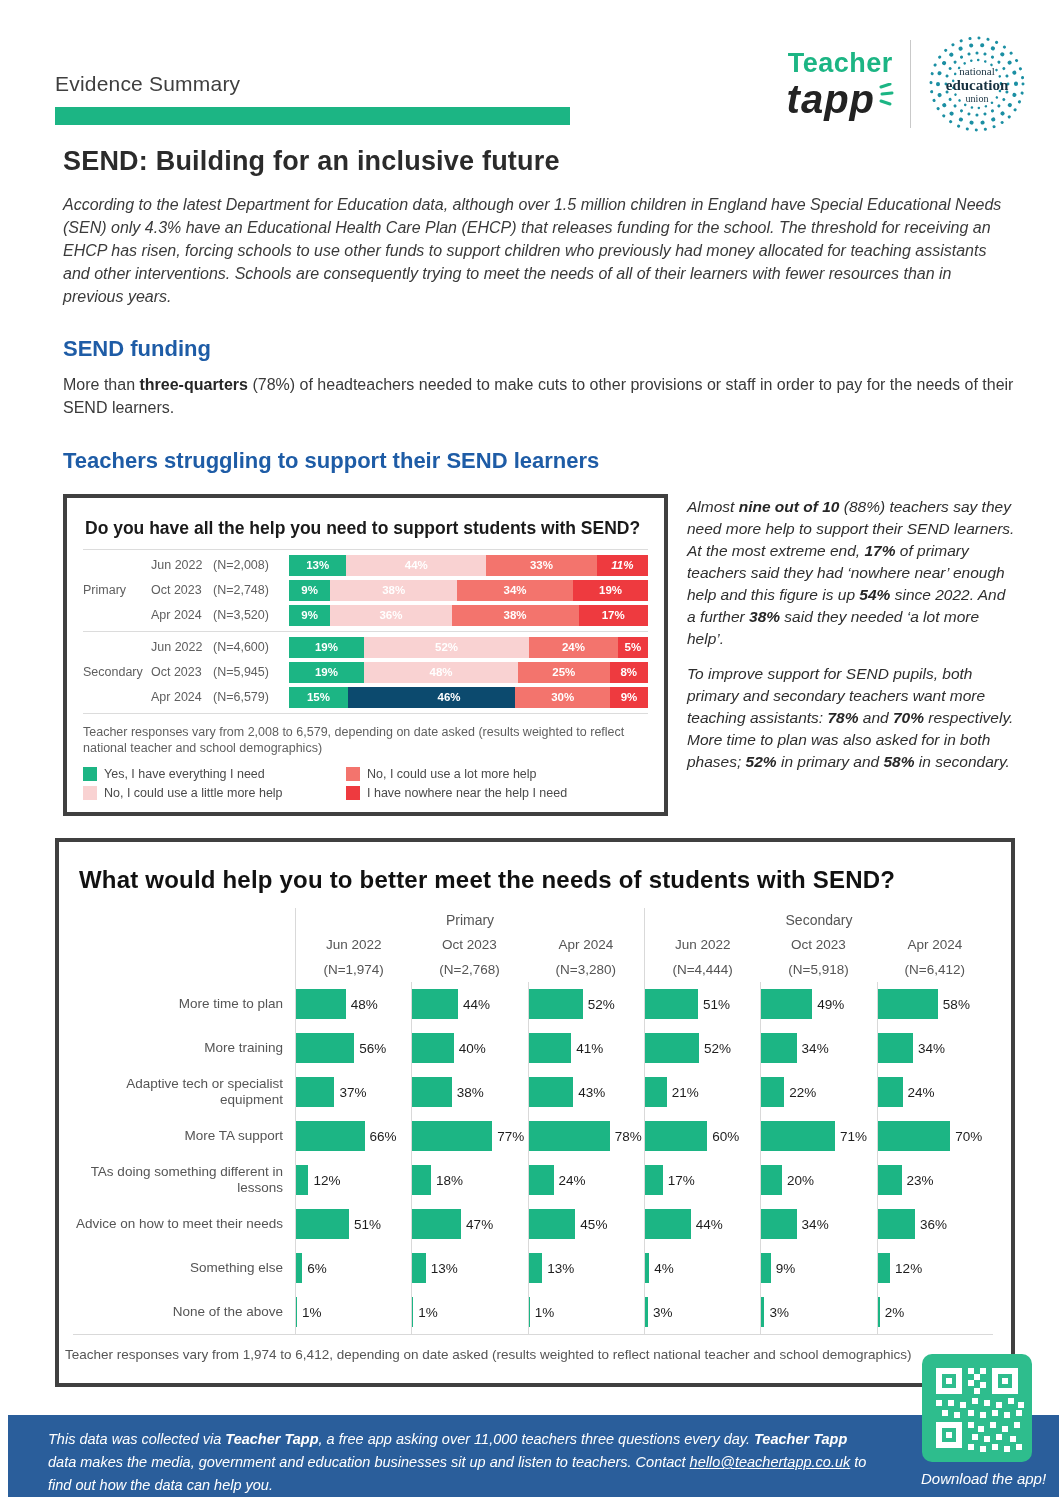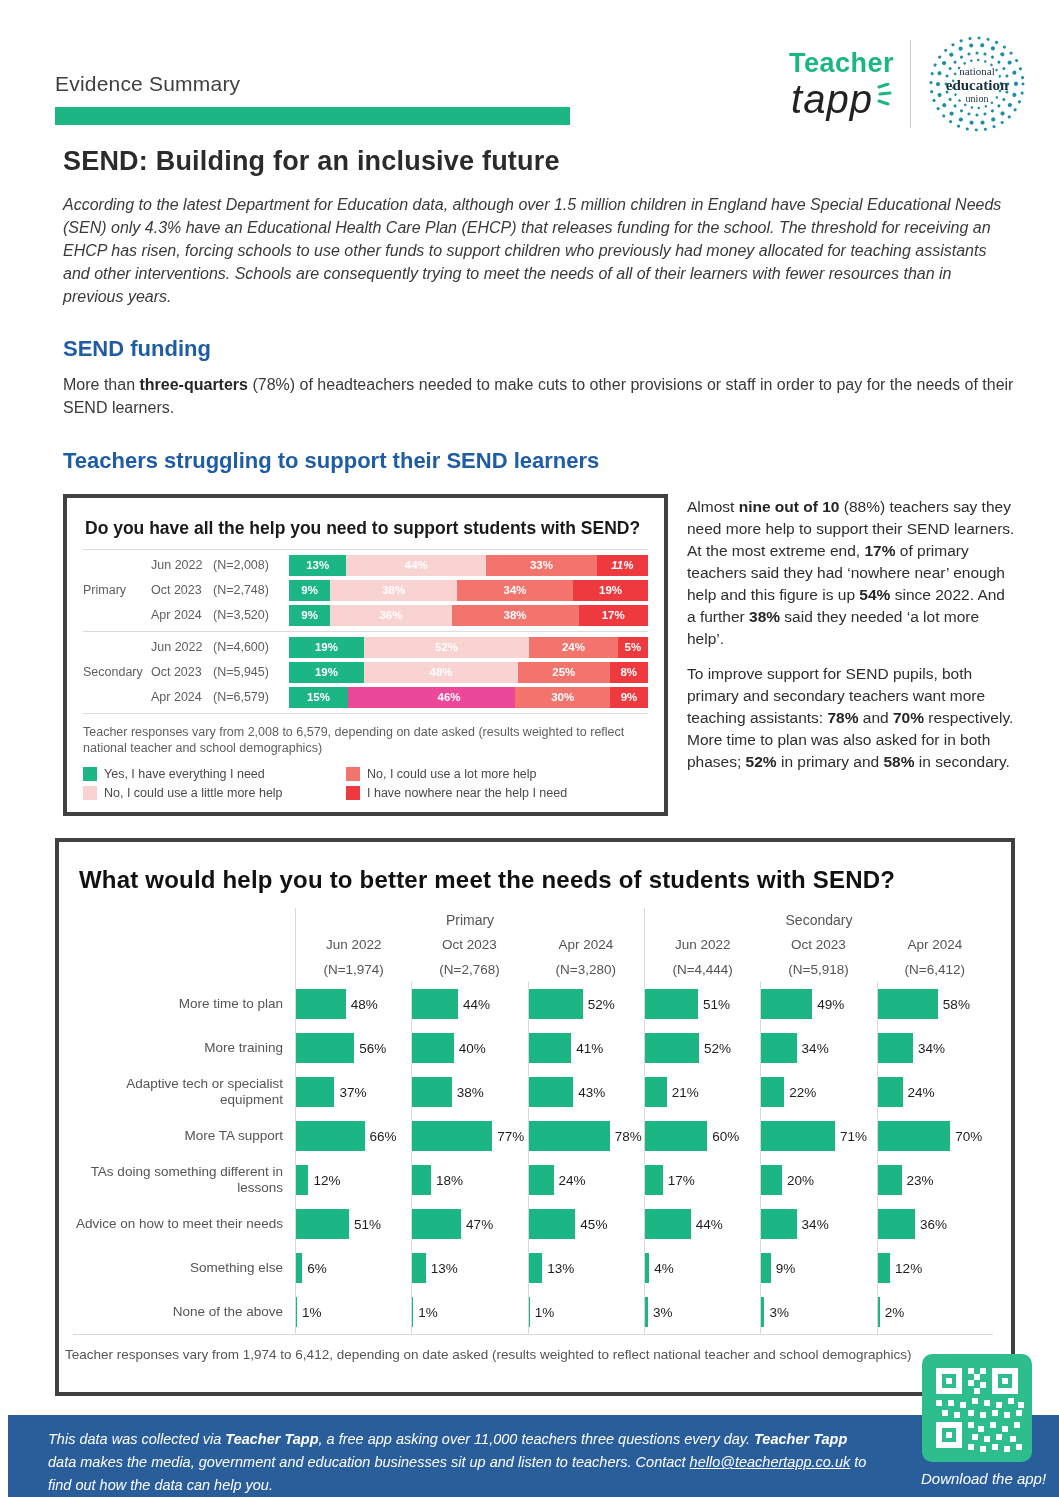"tapp" .tt-tapp { font-weight: normal -> bold }
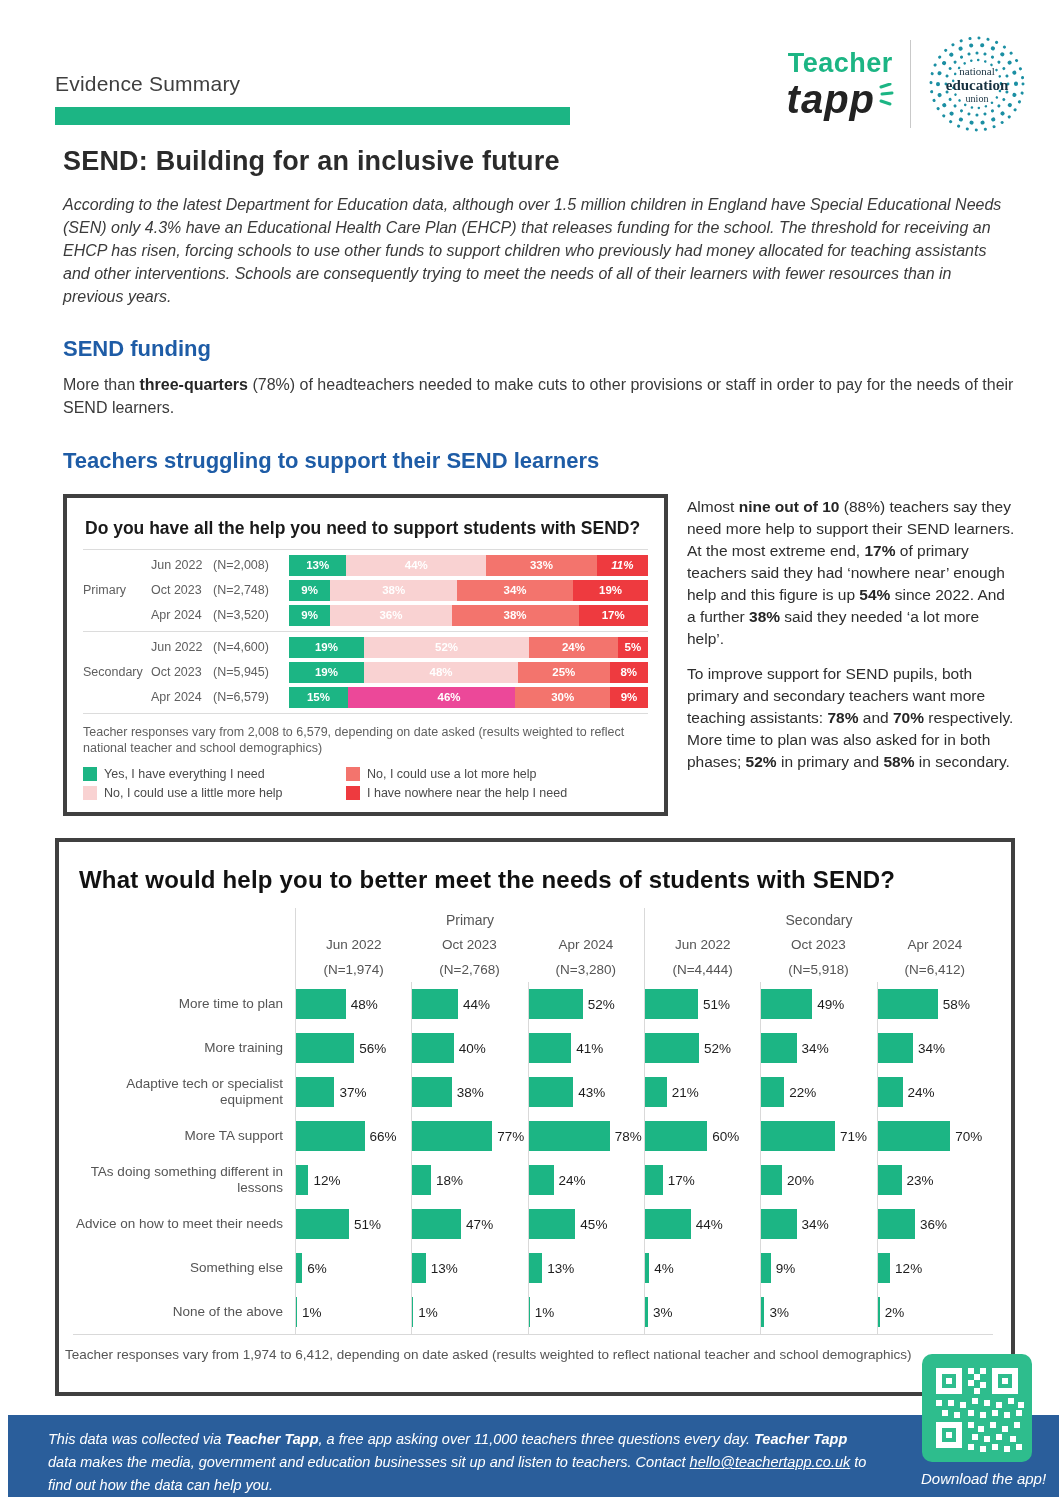"Almost nine out of 10" .side-text { font-style: none -> italic }
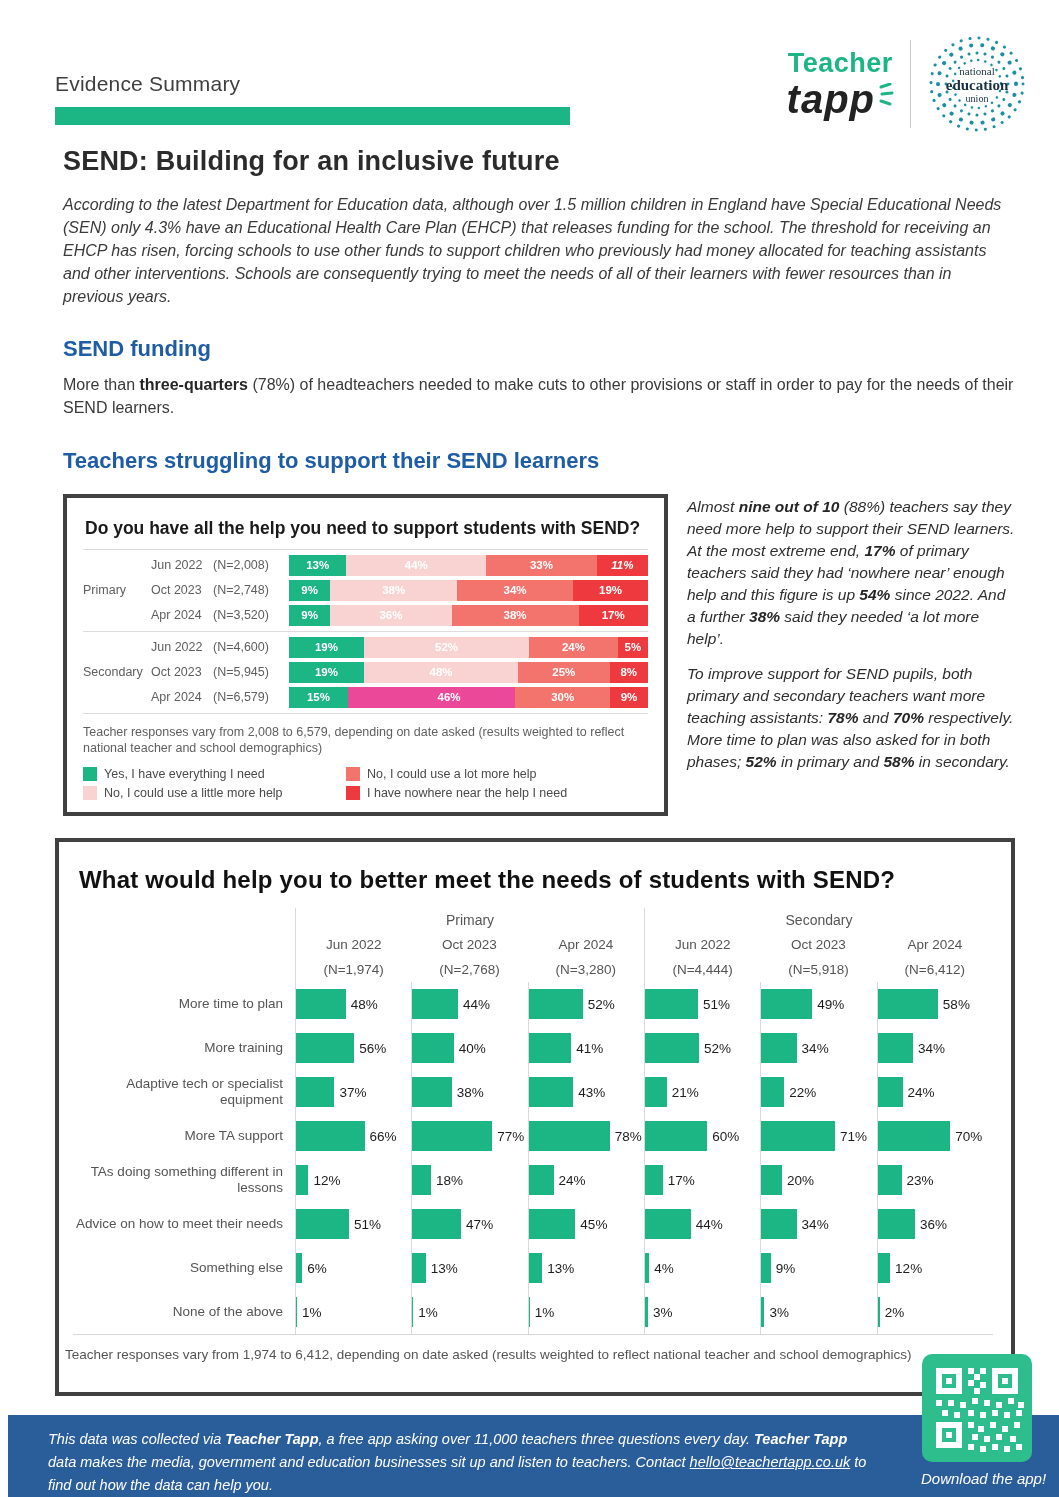"46%" div.c1-seg { background: #ec4899 -> #0c4a6e }
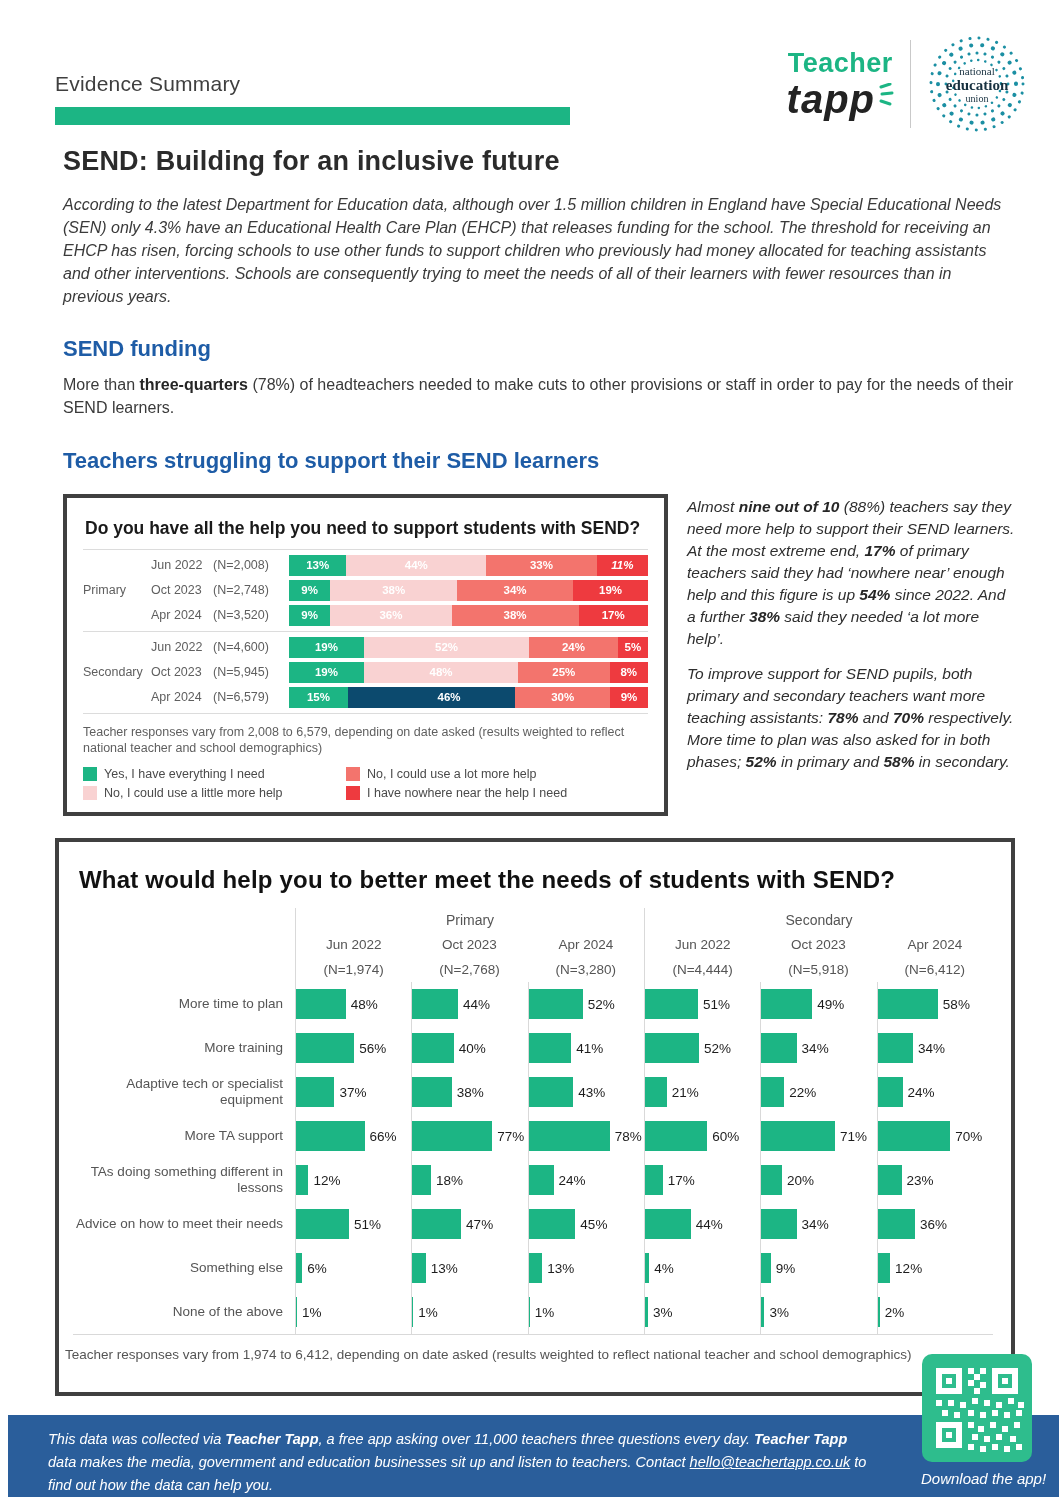"What would help you to" .chart2 { padding: 18px 0 16px 0 -> 18px 0 7px 0 }
